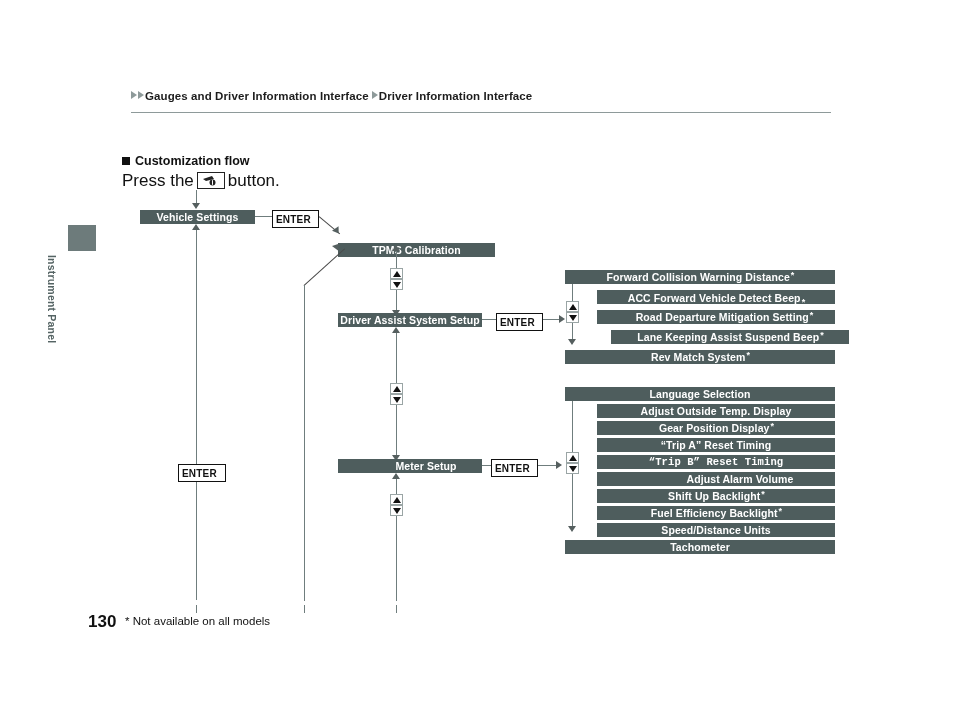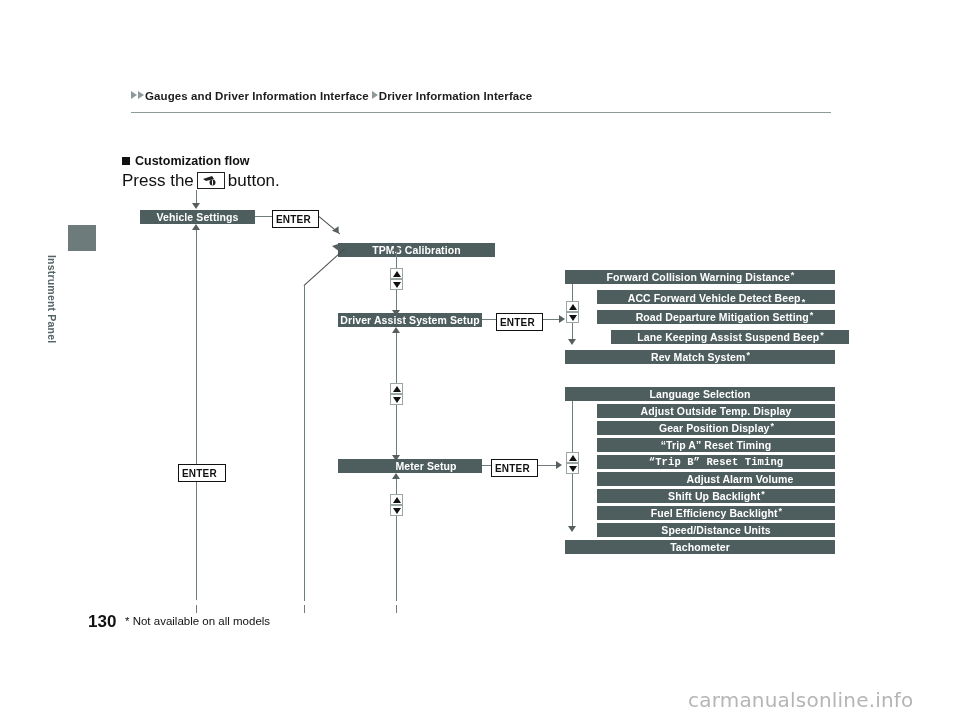"carmanualsonline.info" div.watermark { html: <div>carmanualsonline.info</div> -> none }
